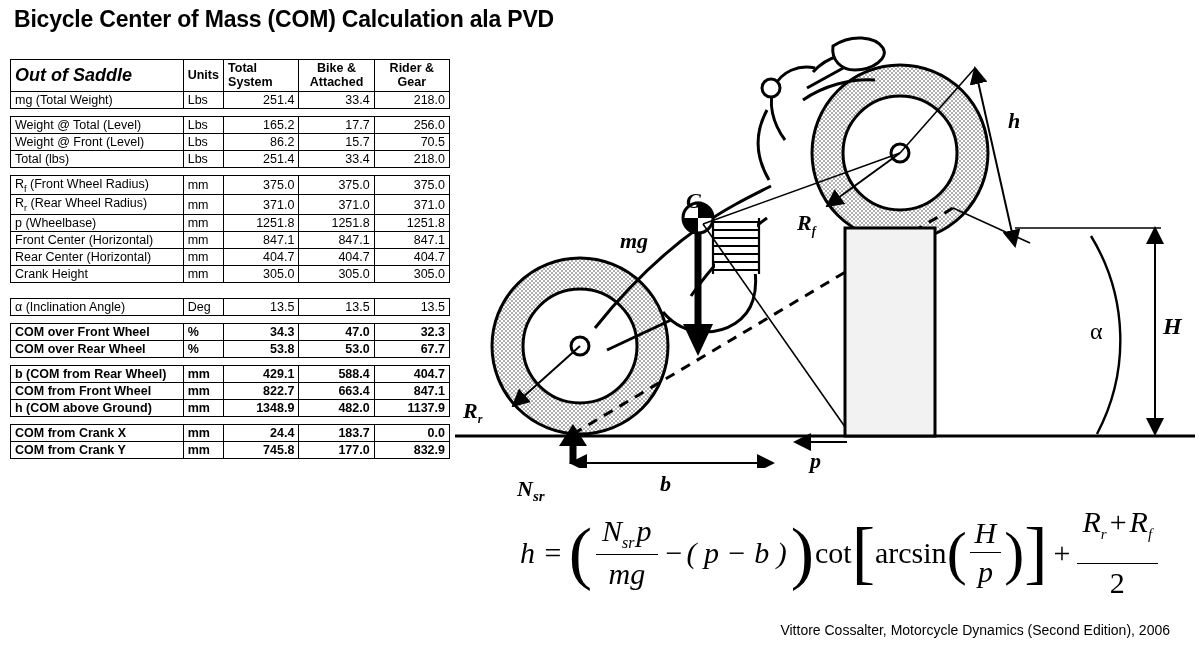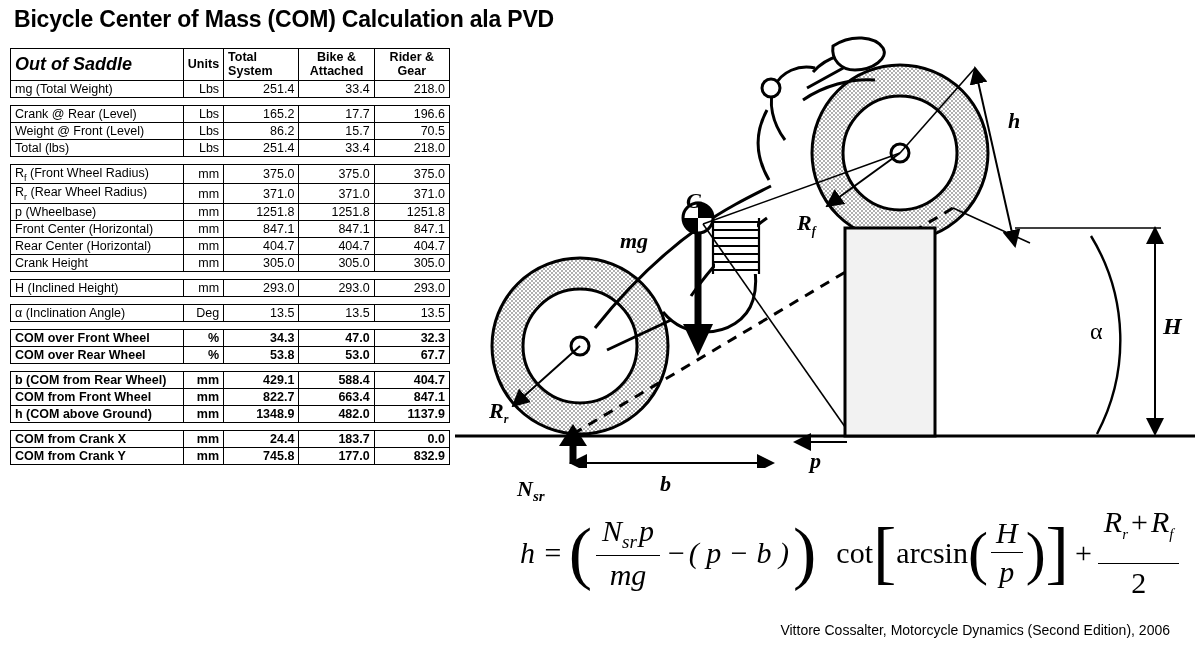"Out of Saddle" #table-wrap { top: 48px -> 59px }
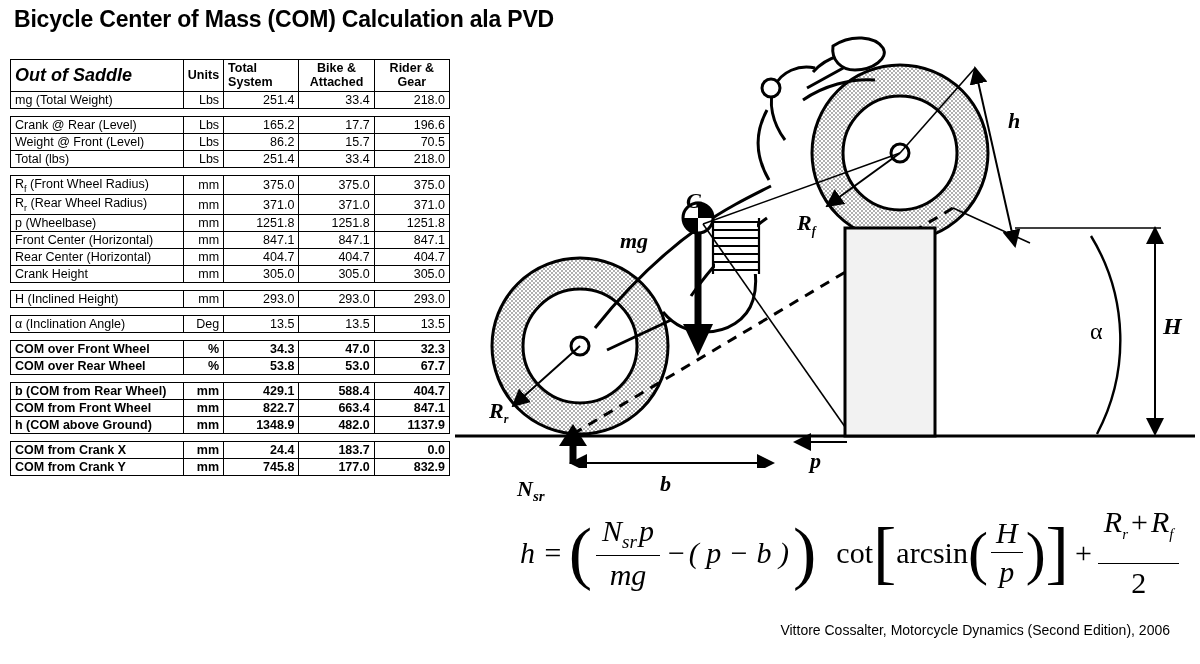"Units" td.unit { text-align: right -> left }
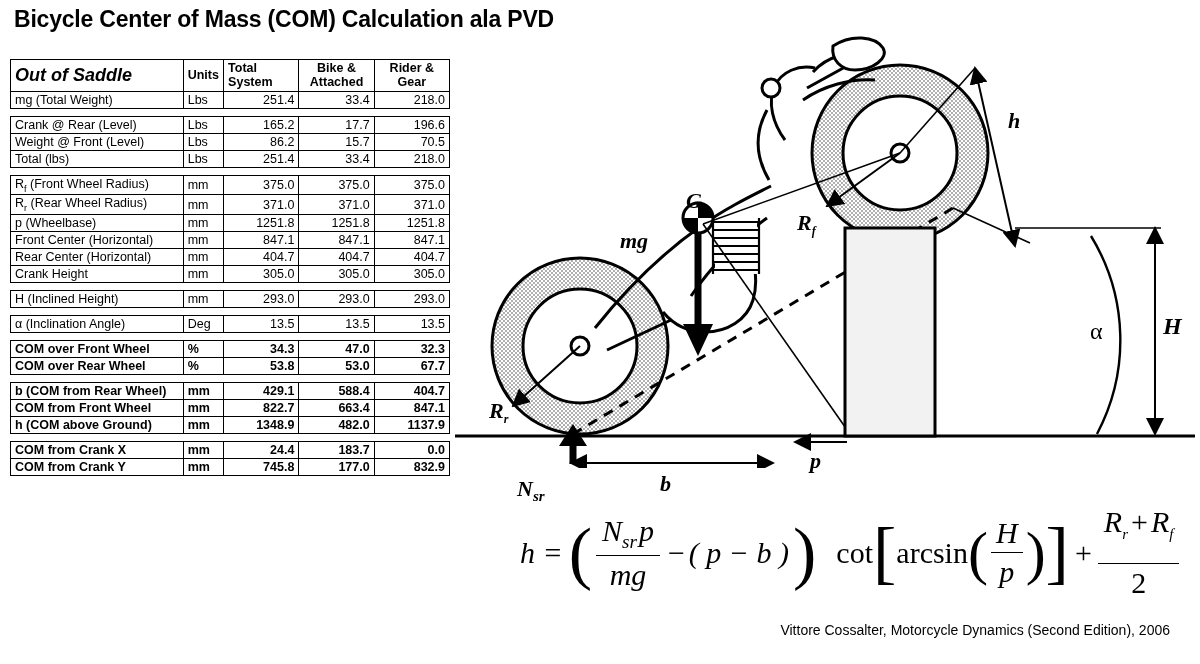"Crank @ Rear (Level)" td.lbl { text: Crank @ Rear -> Weight @ Total }
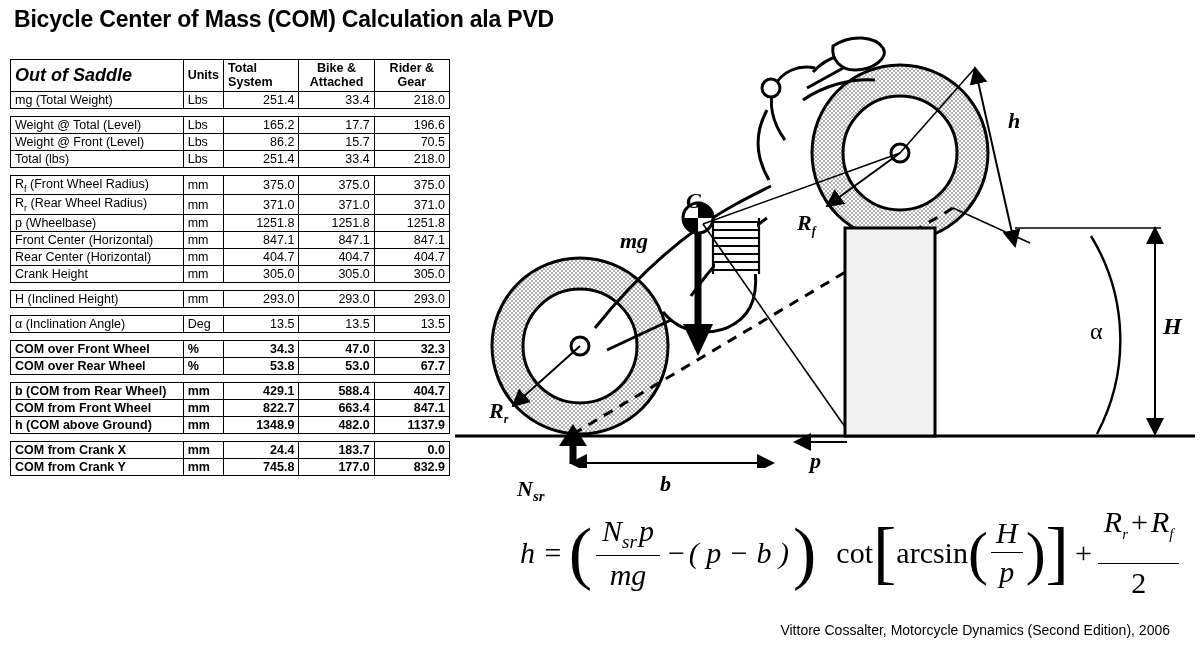"196.6" td.num { text: 196.6 -> 256.0 }
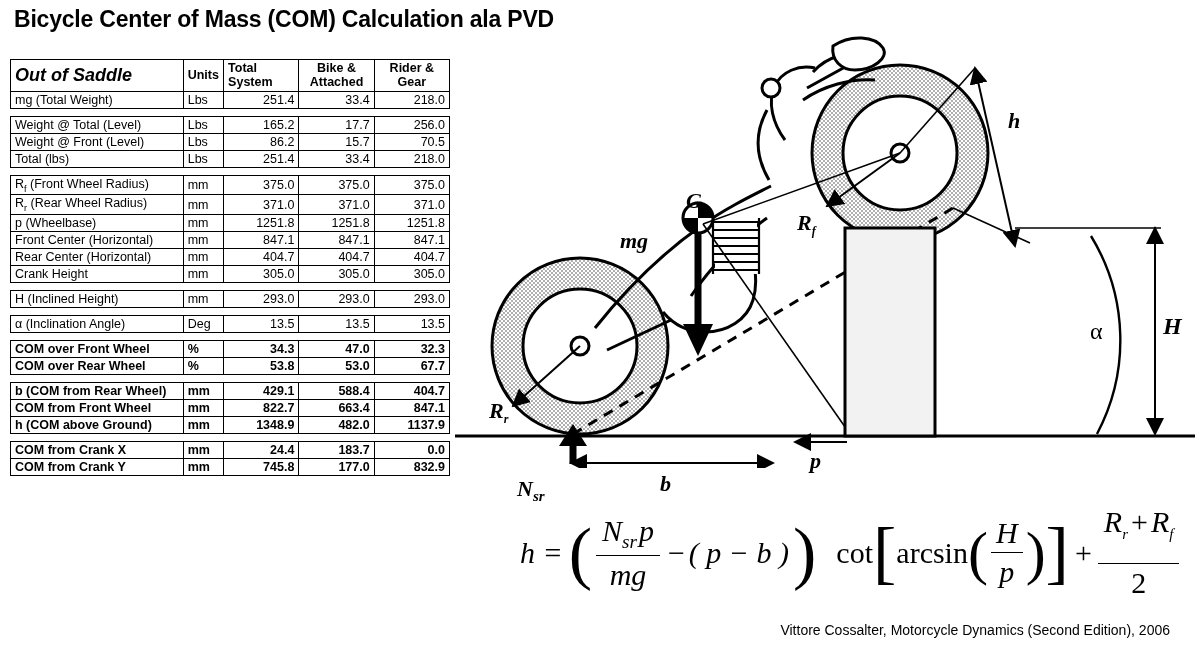"H (Inclined Height)" tr { html: <tr> <td>H (Inclined Height)</td> <td>mm</td> <td>293.0</td> <td>293.0</td> <td>293.0</td> </tr> -> none }
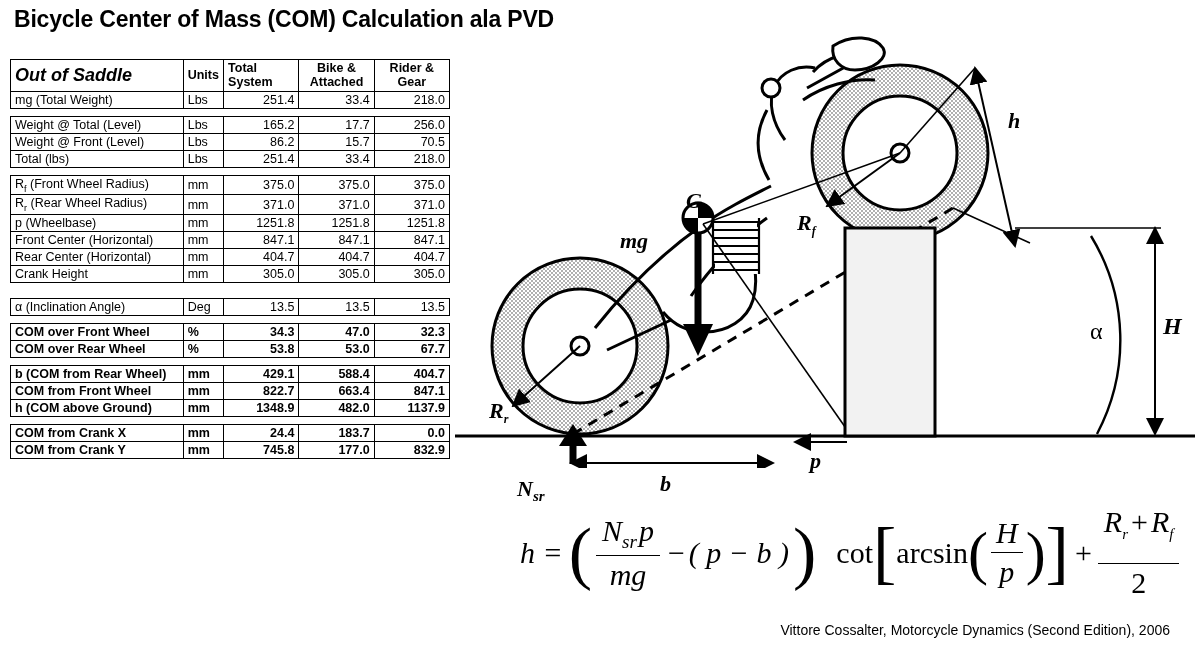"Rr" div { left: 34px -> 8px }
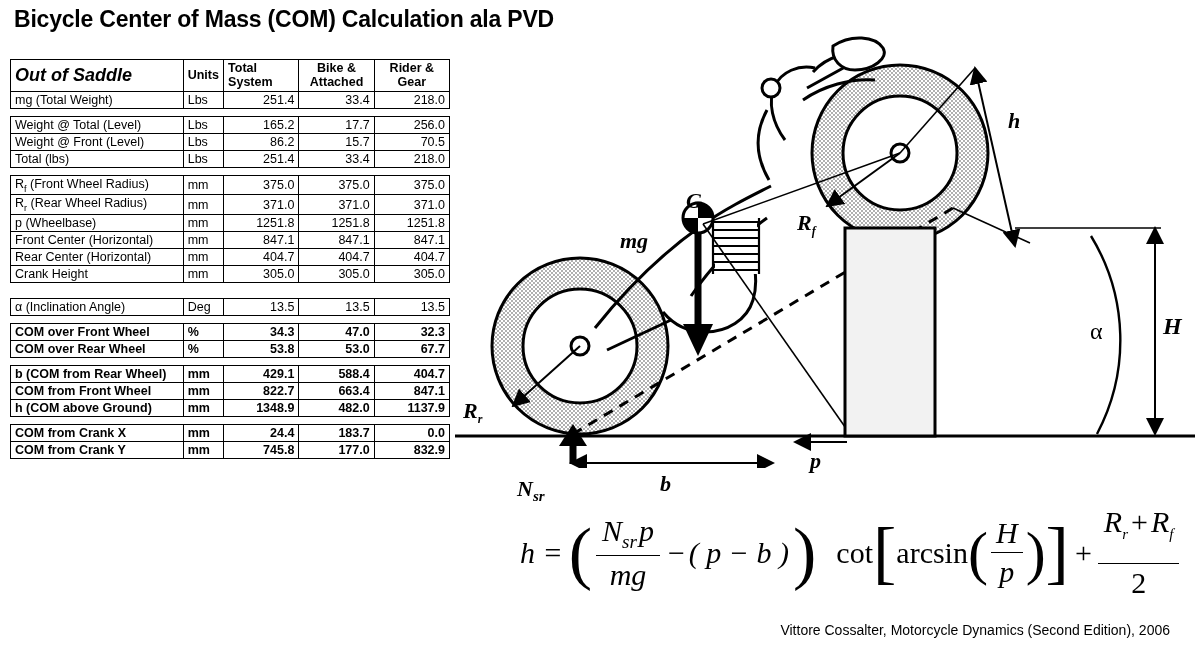"sr" sub { font-size: 19px -> 16px }
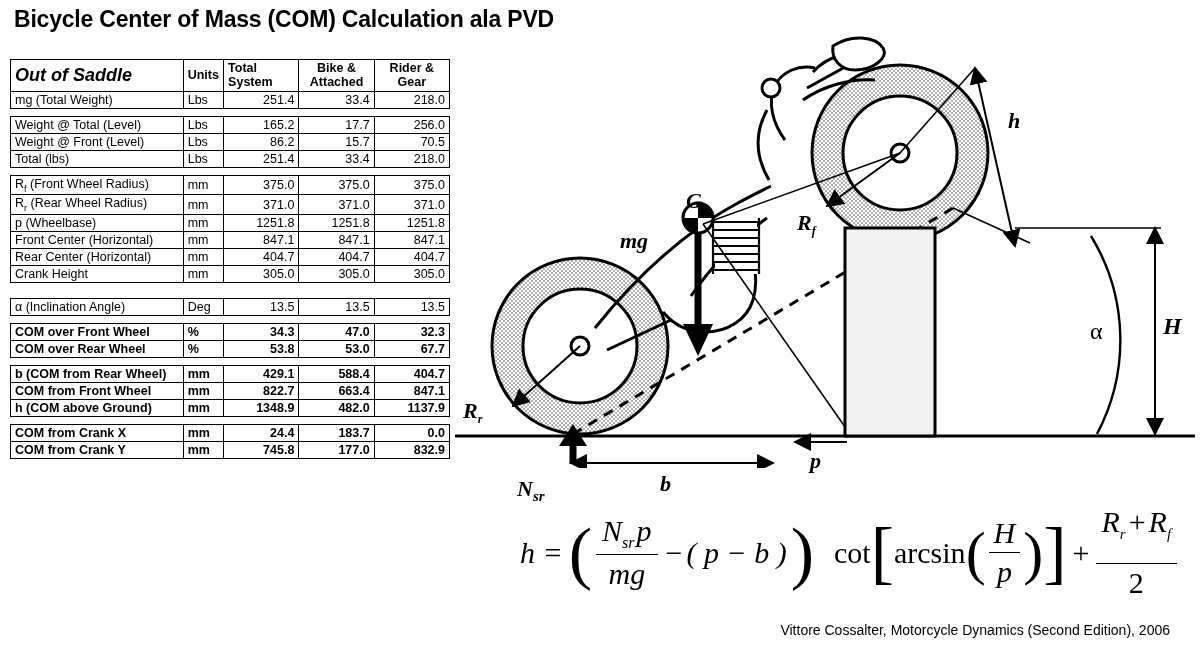"cot" span { margin-left: 20px -> 1px }
